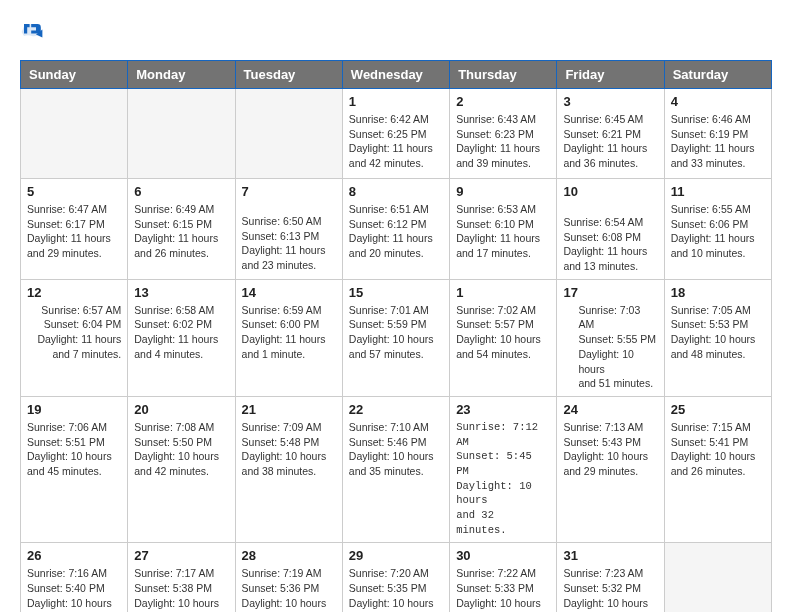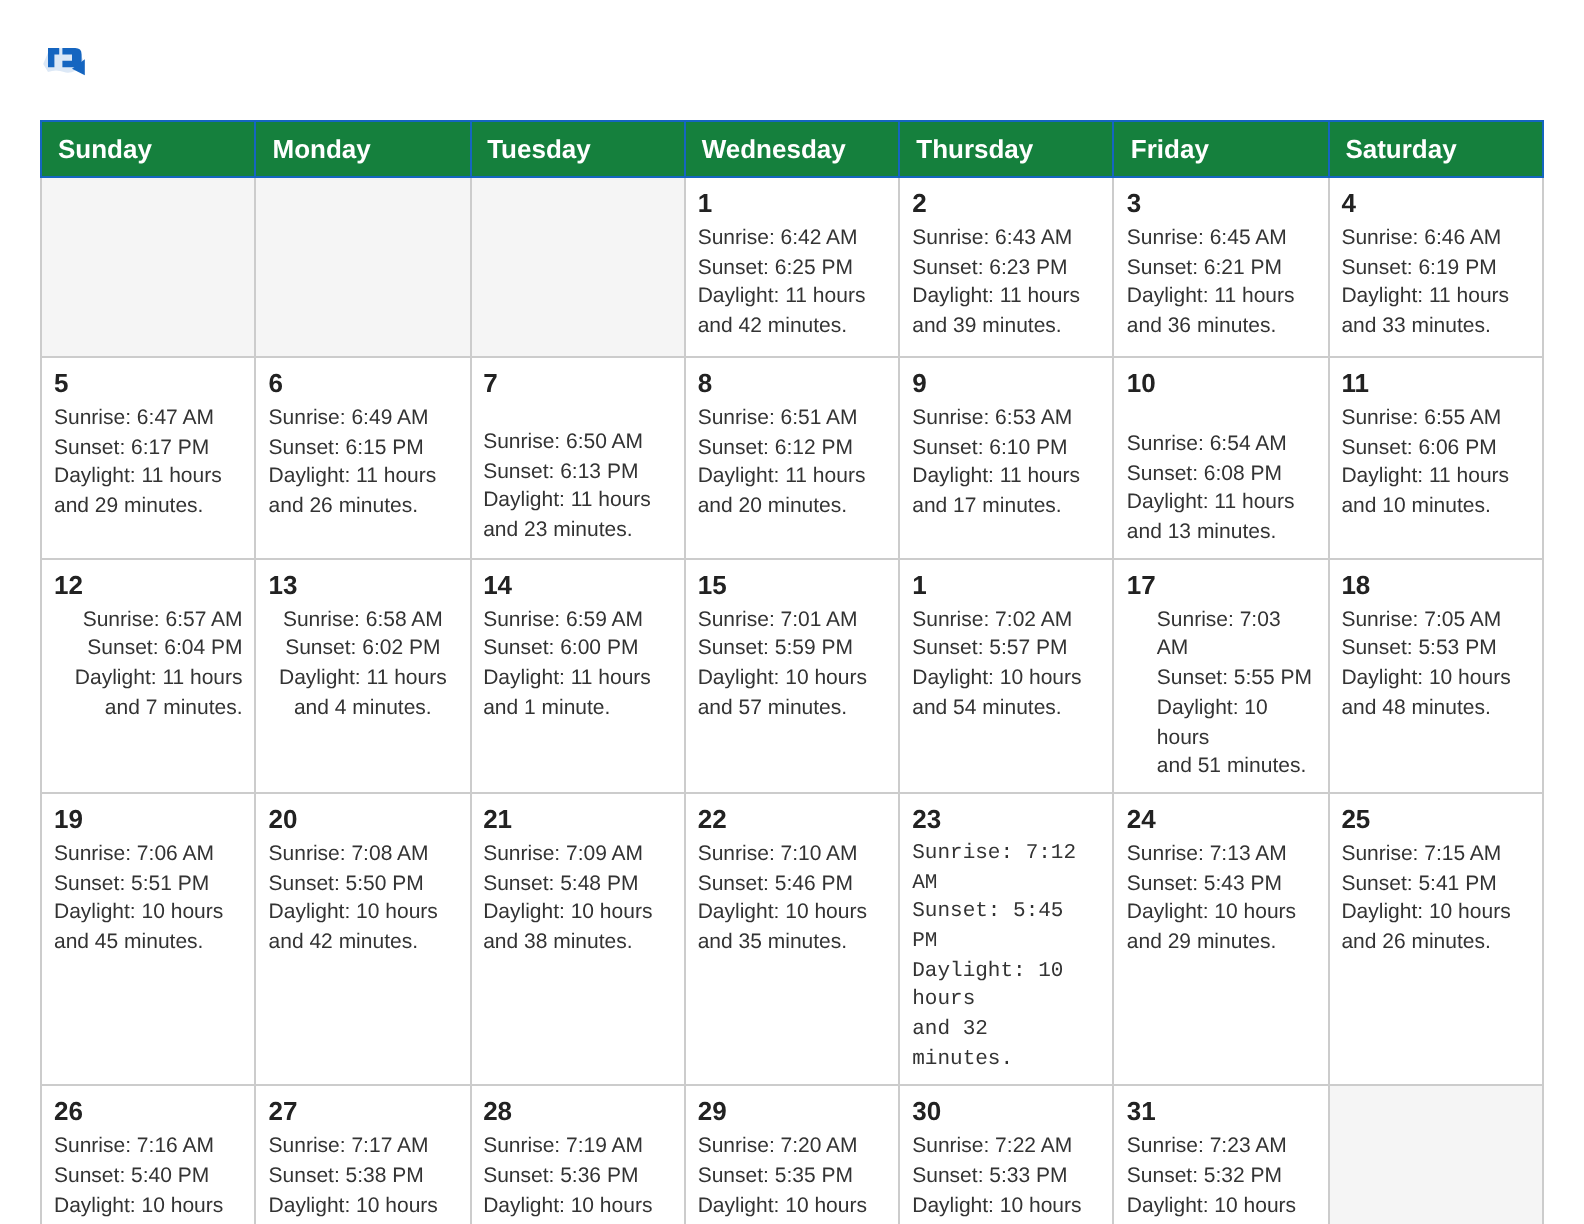"Sunday" th { background-color: #15803d -> #737373 }
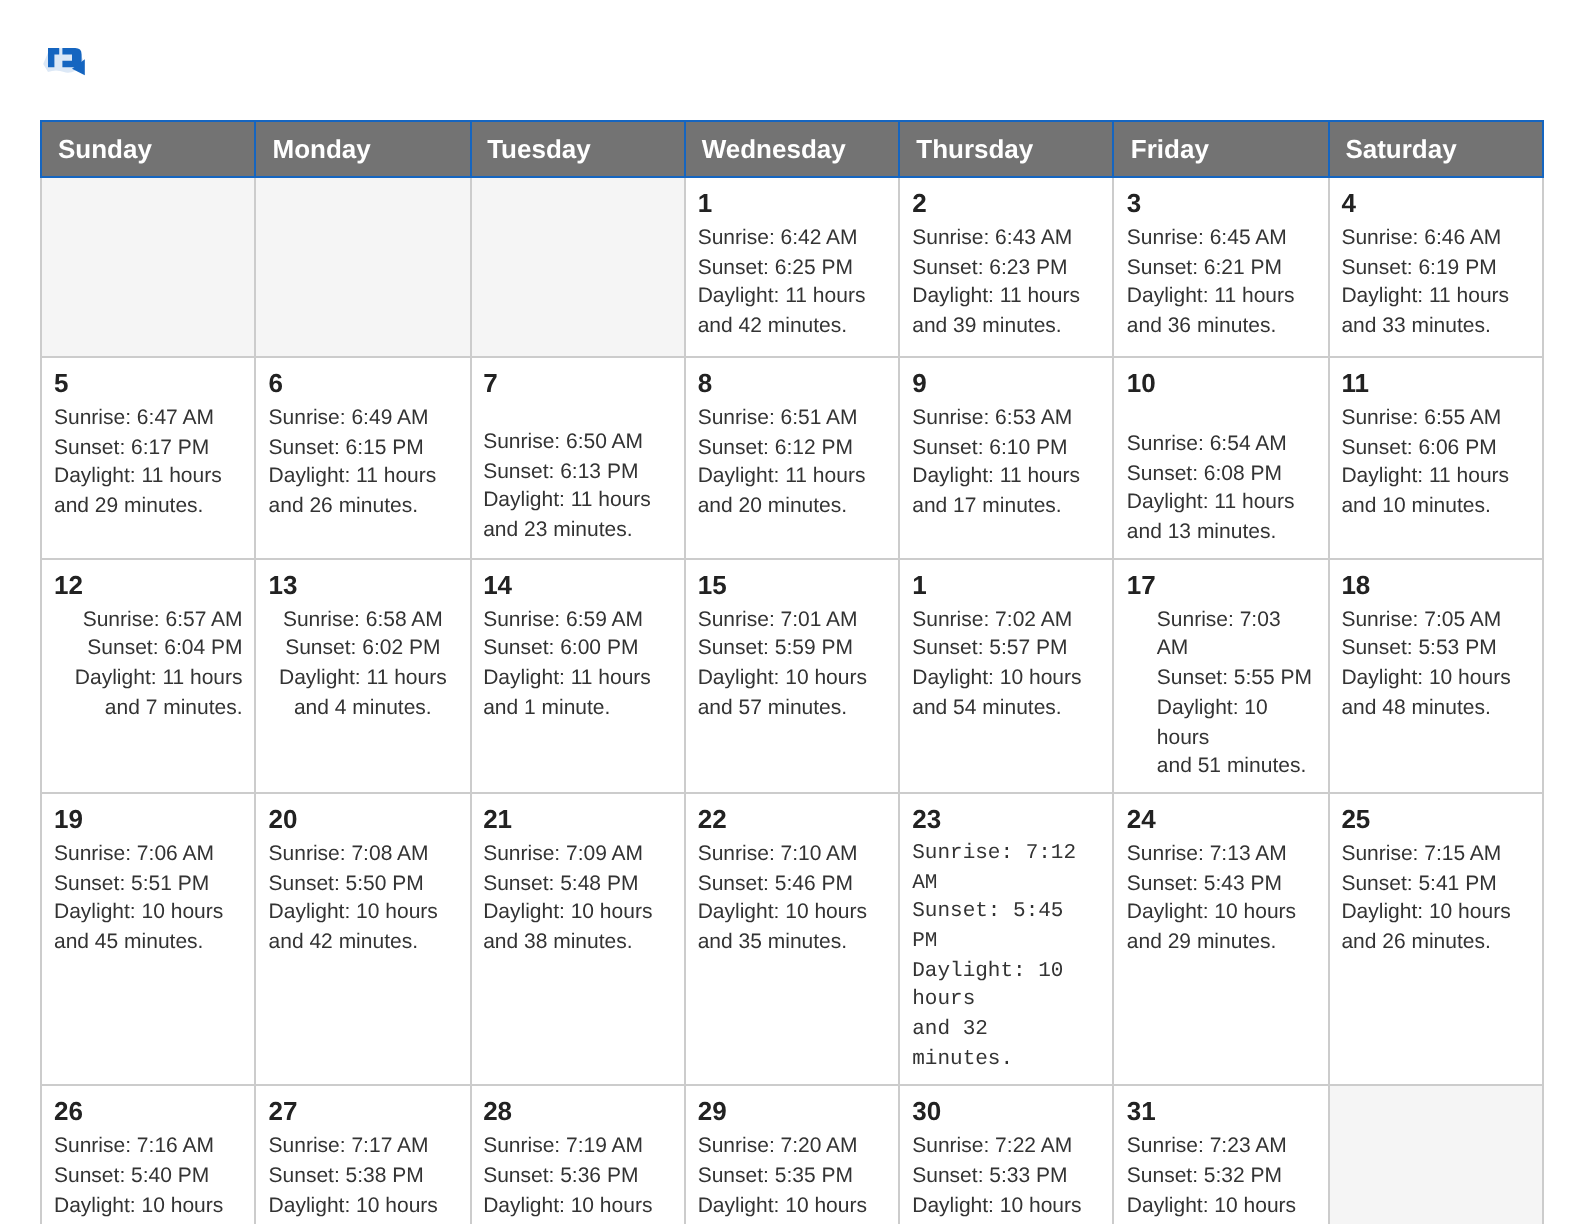"Sunrise: 6:58 AM" div.day-info { text-align: center -> none }
